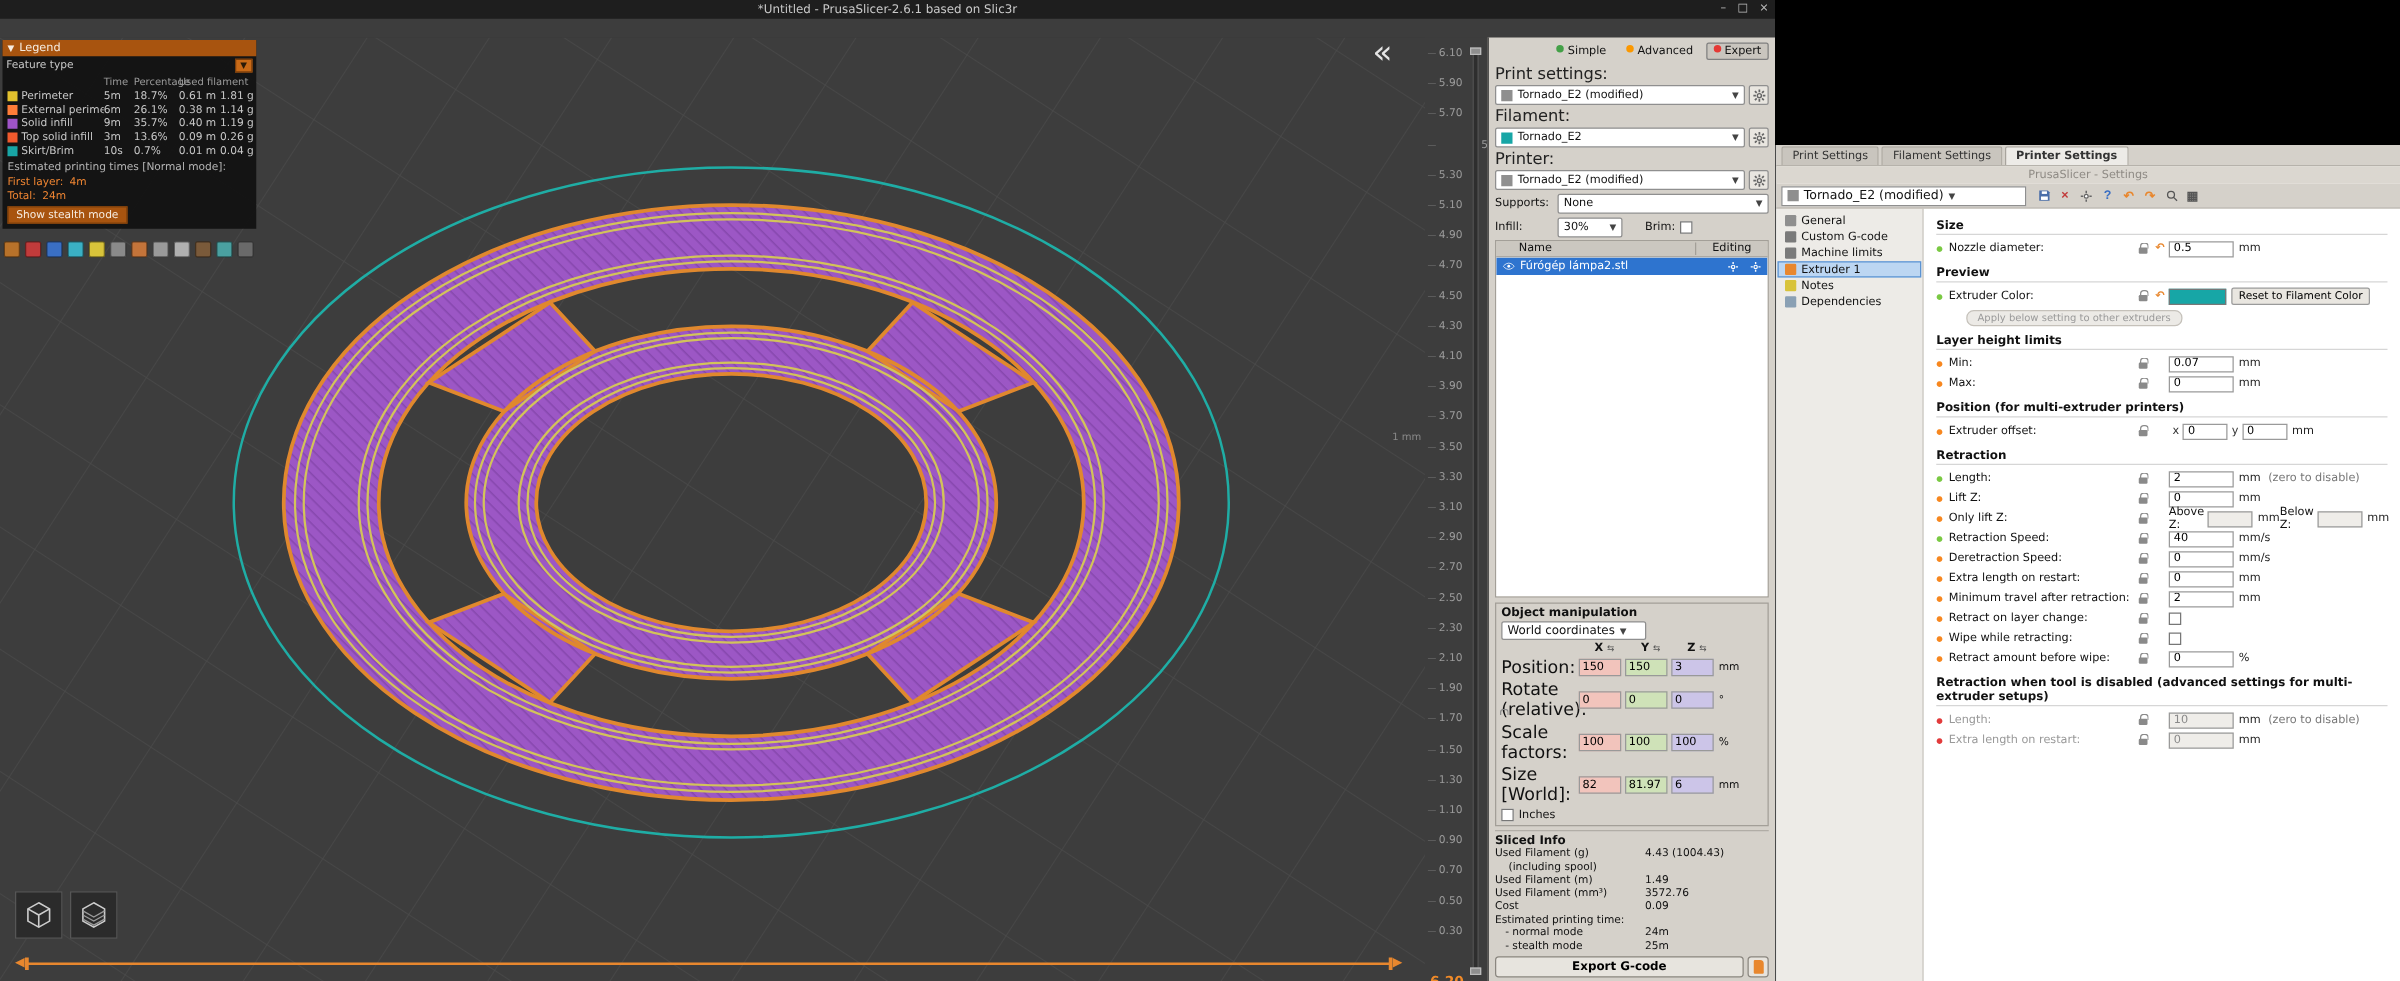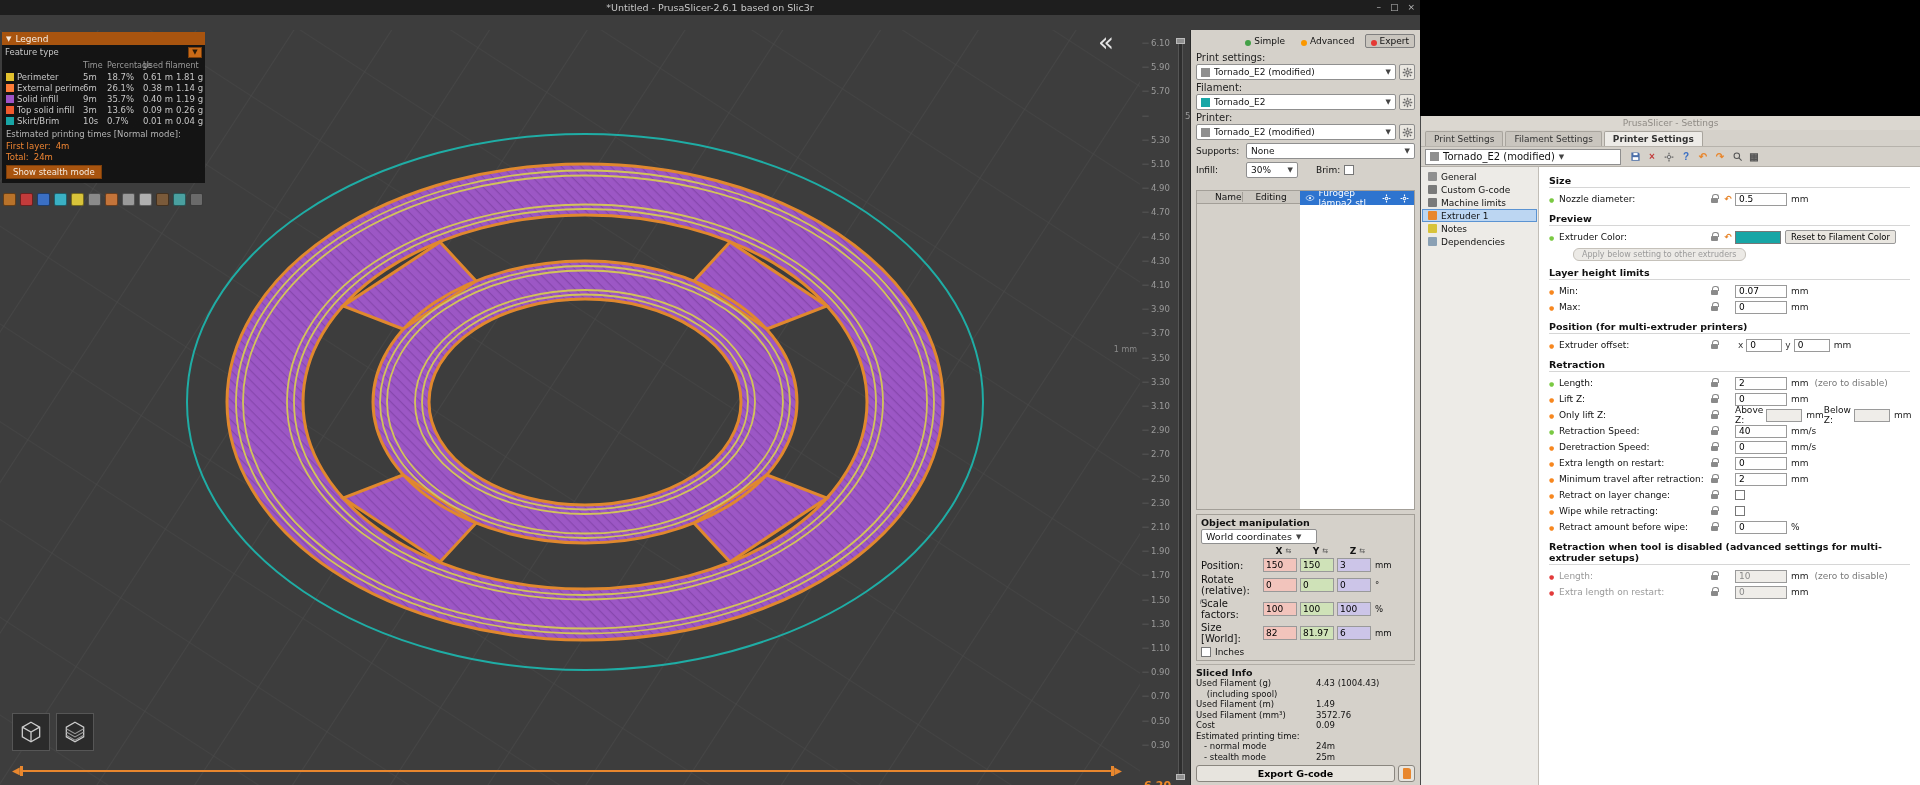"Simple" .mode { align-items: flex-end -> flex-start }
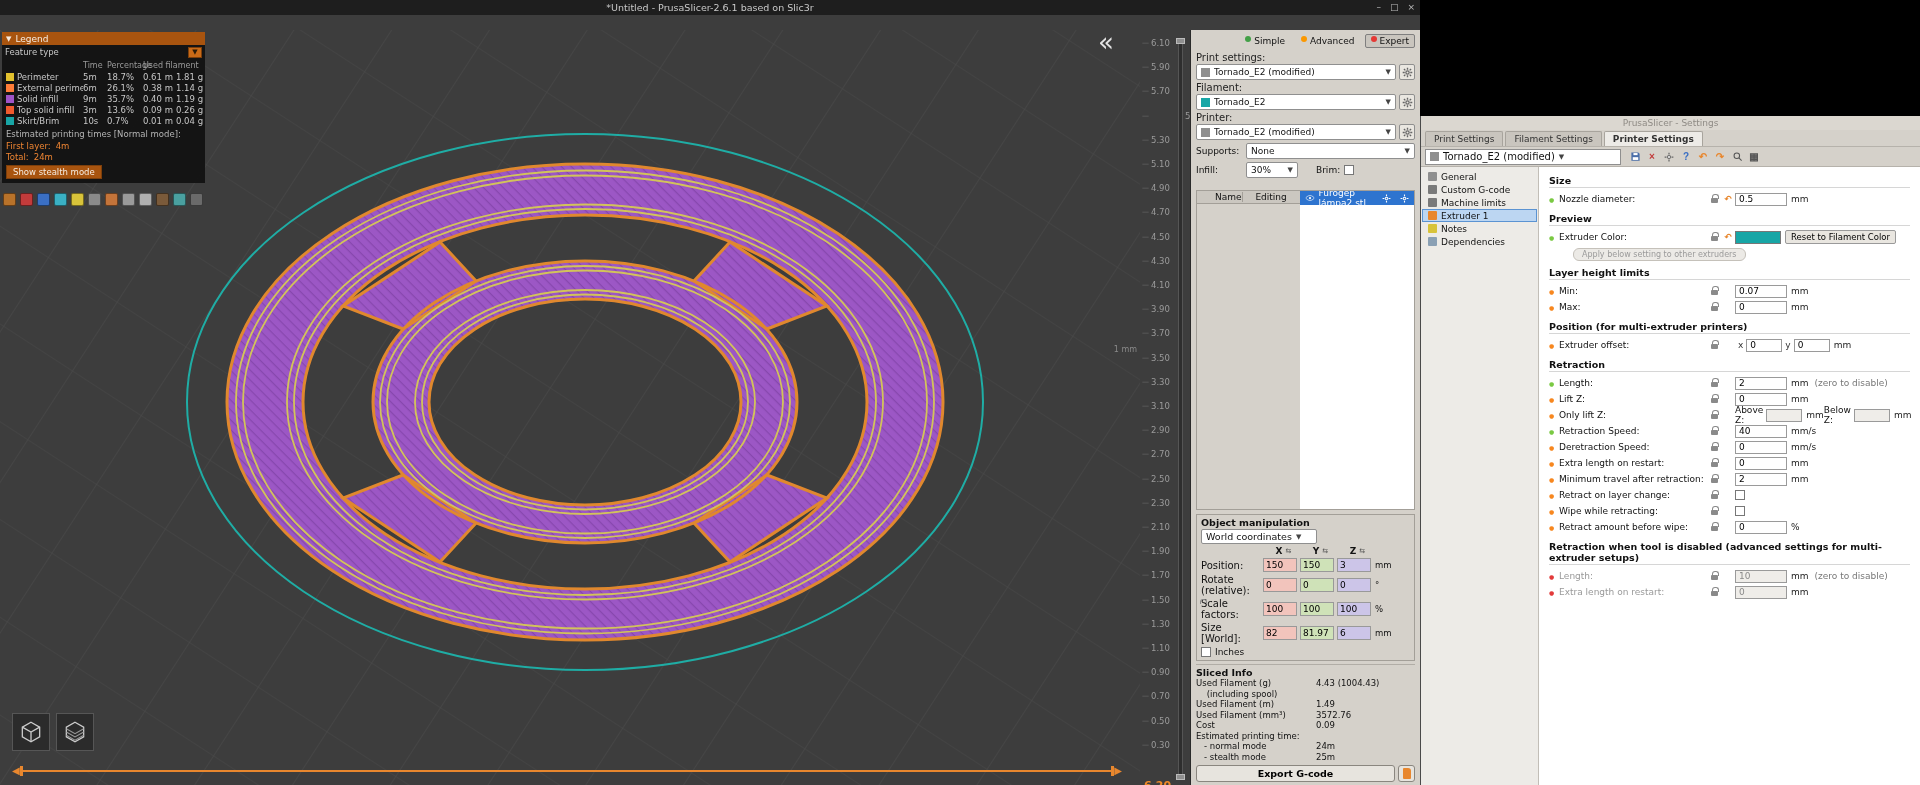"Print settings:" .plabel-row { font-size: 10px -> 13px }
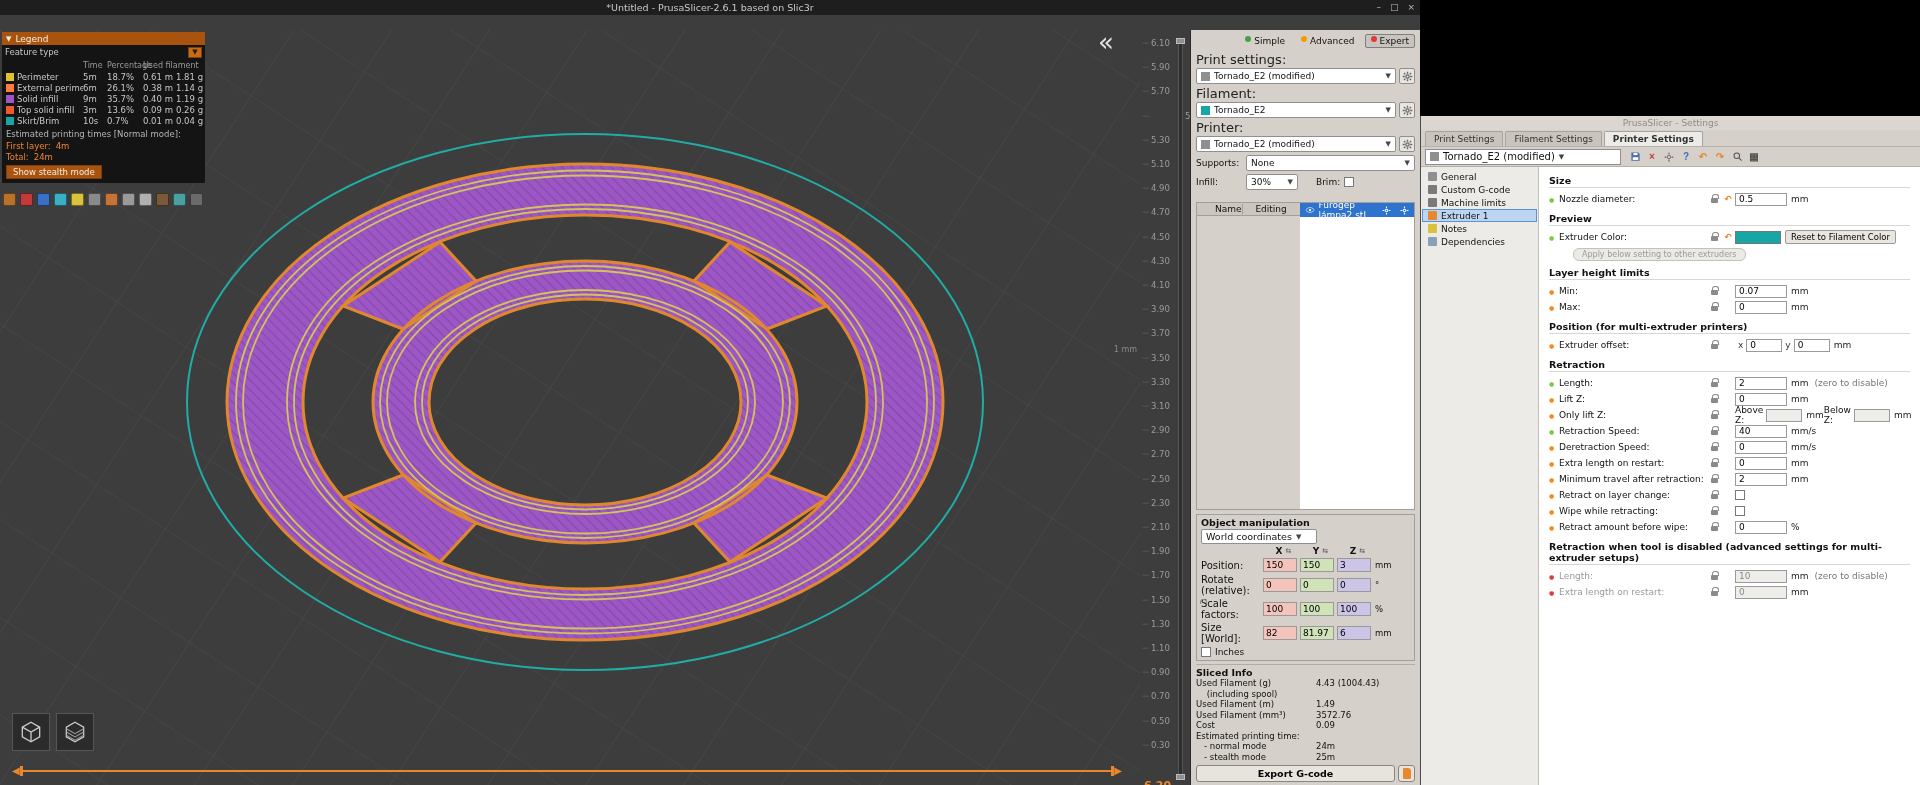"PrusaSlicer - Settings" div { order: before "Print Settings" -> after "Print Settings" }
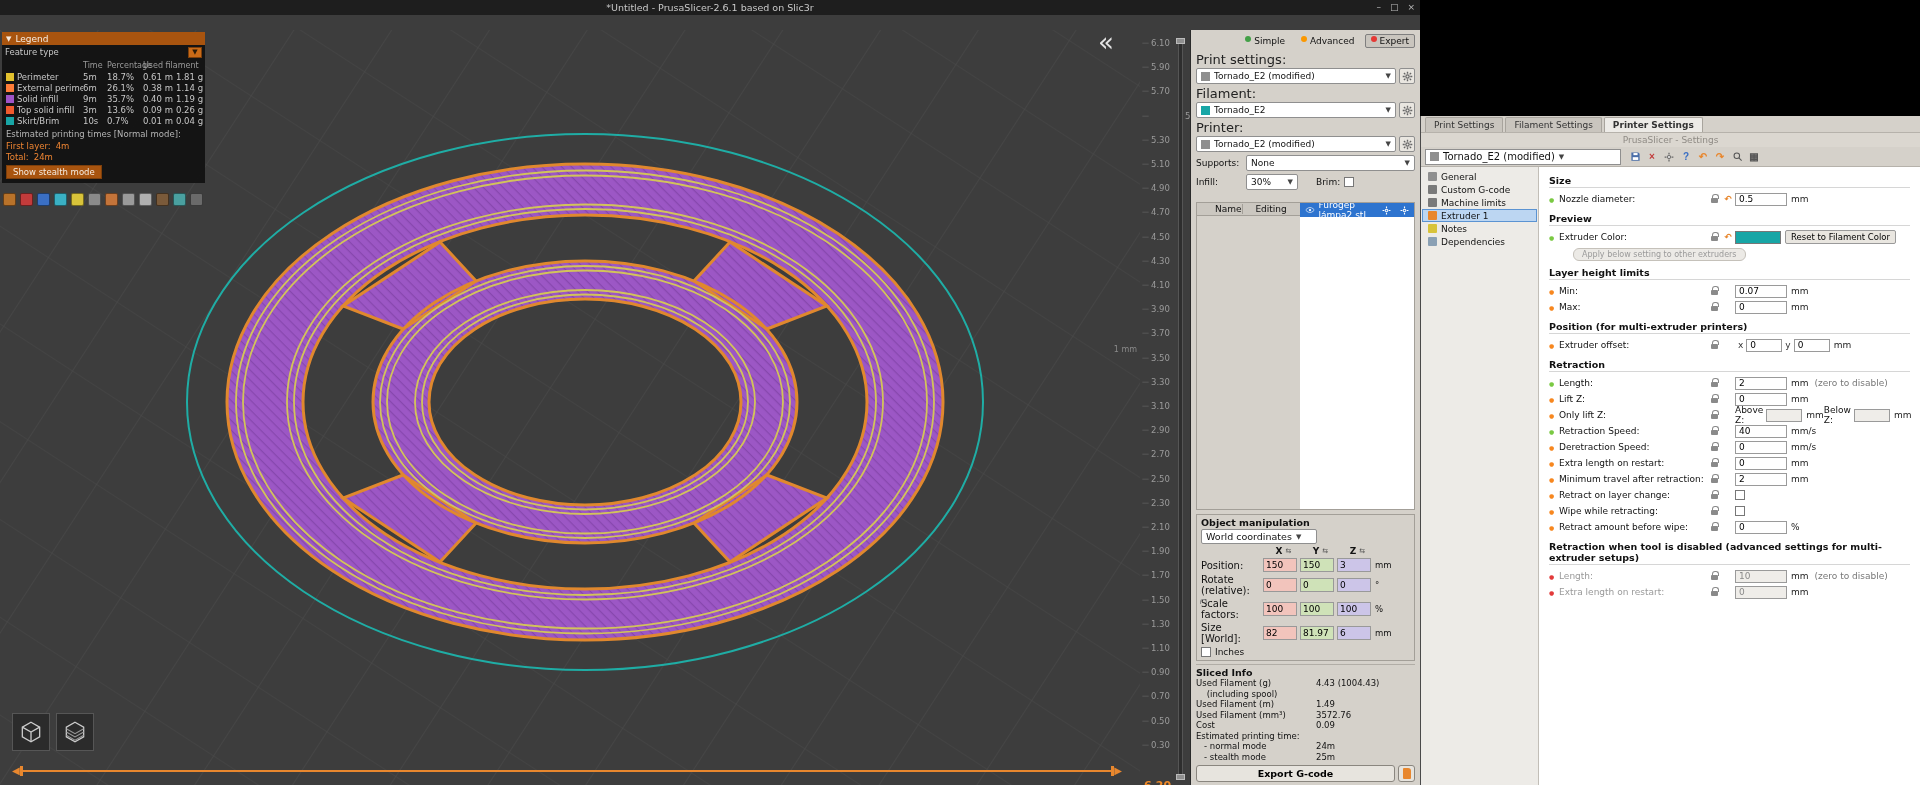"Name" #obj-list { flex-direction: row -> column; margin-top: 12px -> 2px }
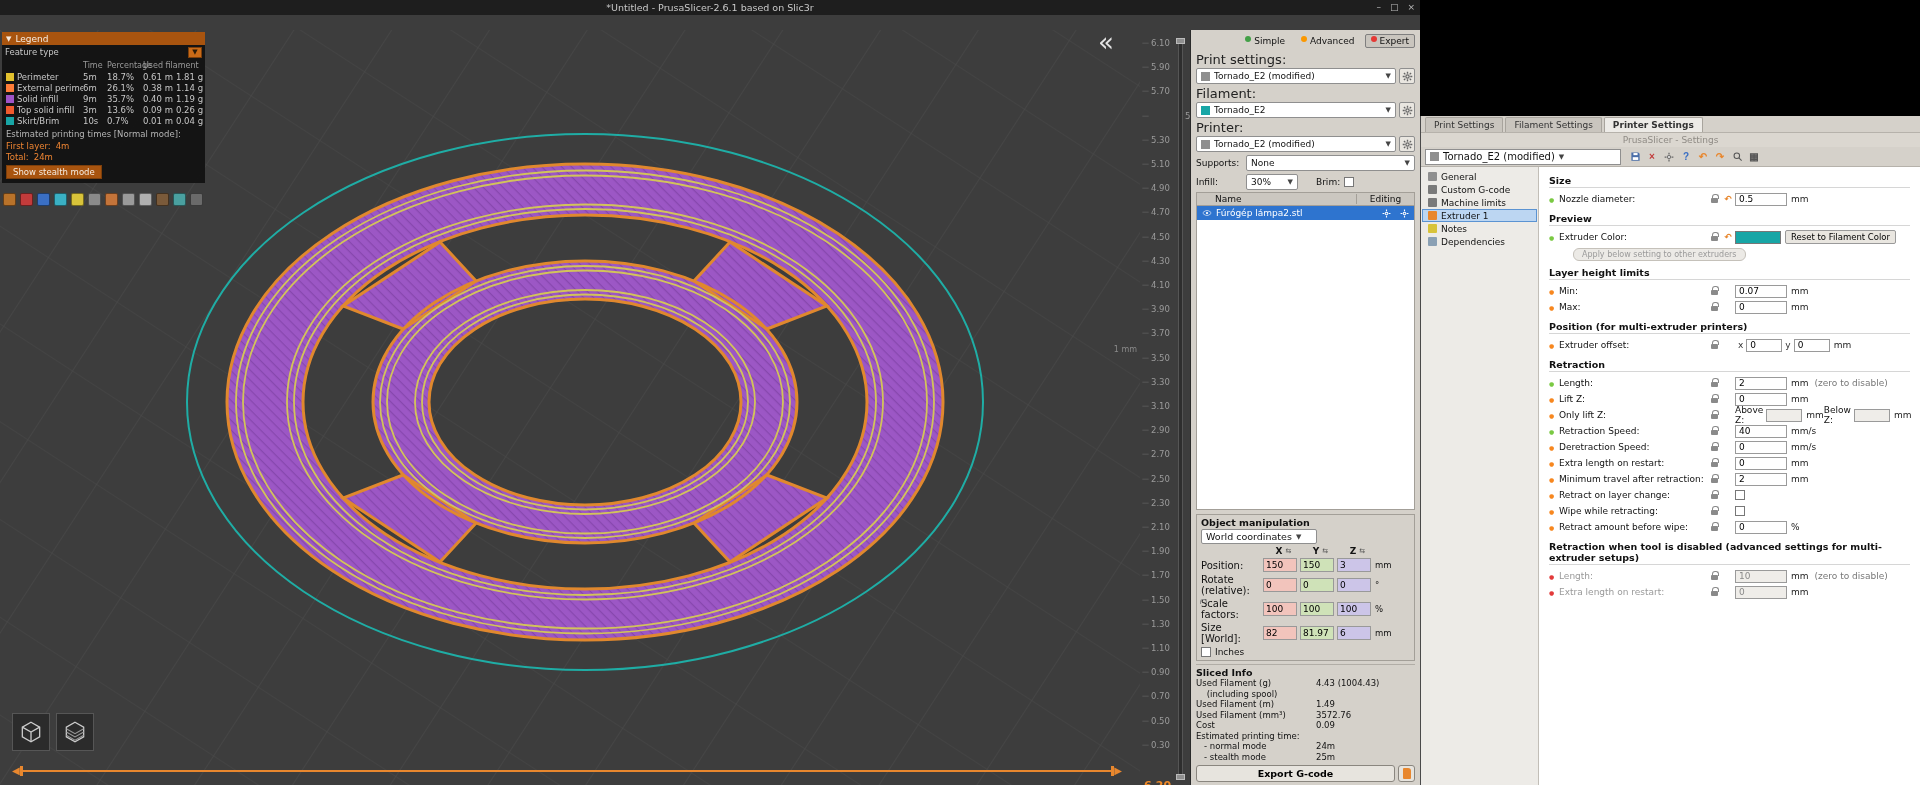"Position:" .mlabel { font-size: 10px -> 14px }
